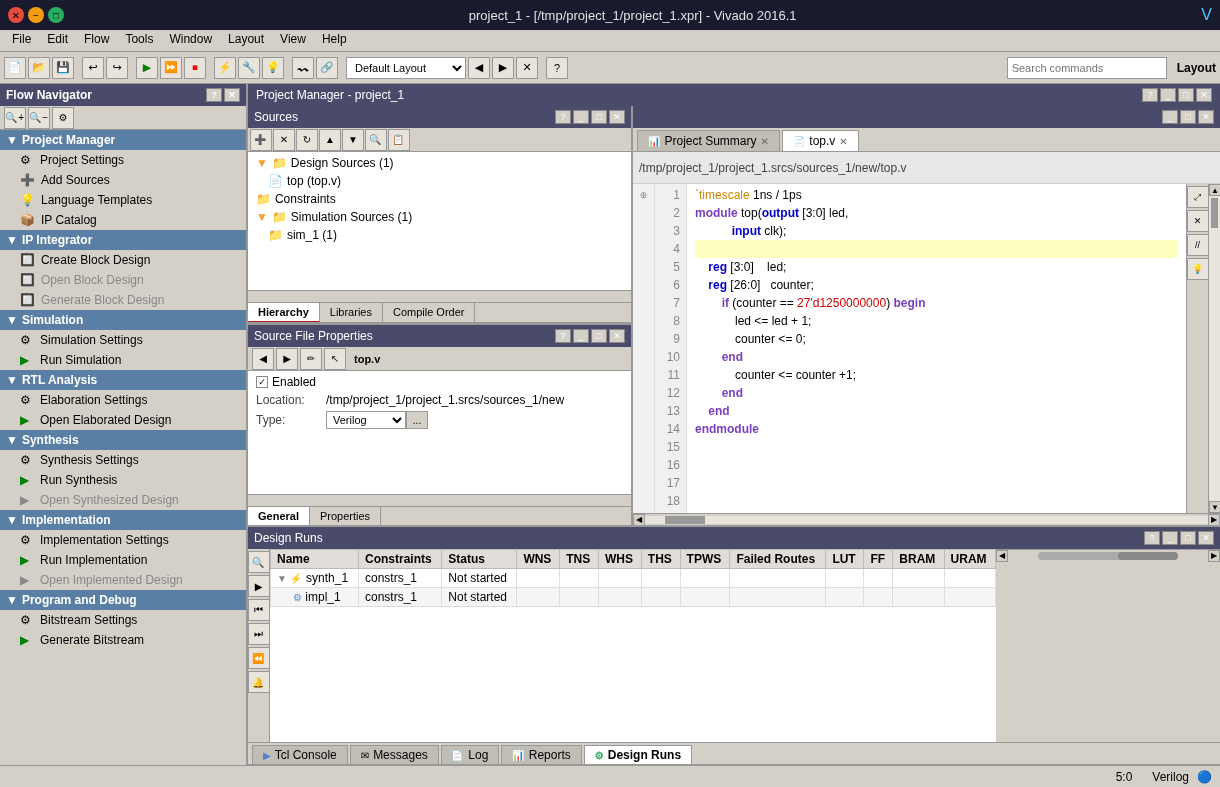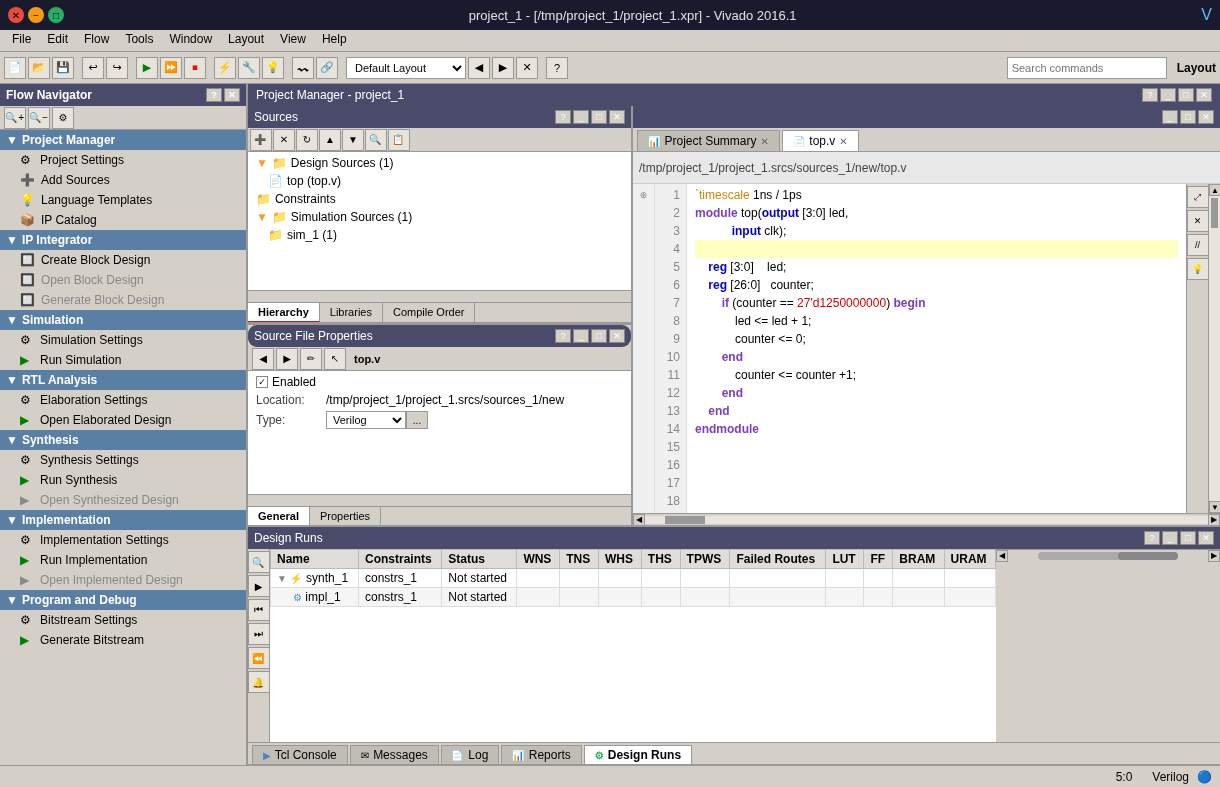"Source File Properties" #sfp-header { border-radius: 9px -> none }
